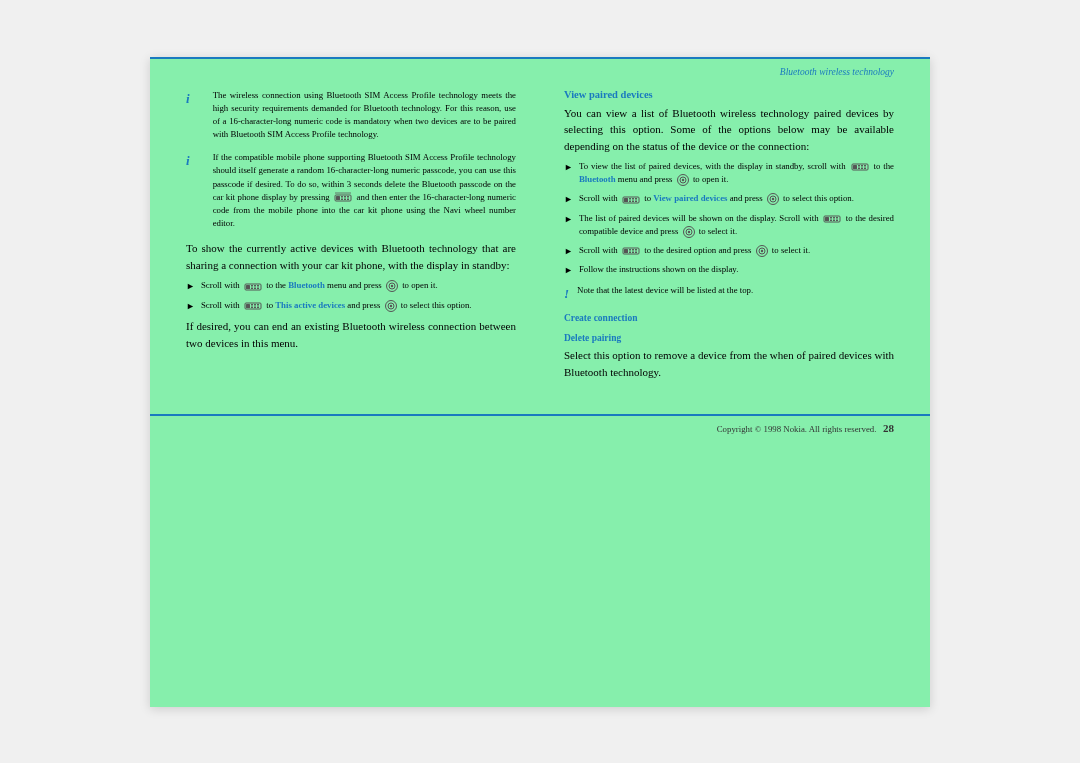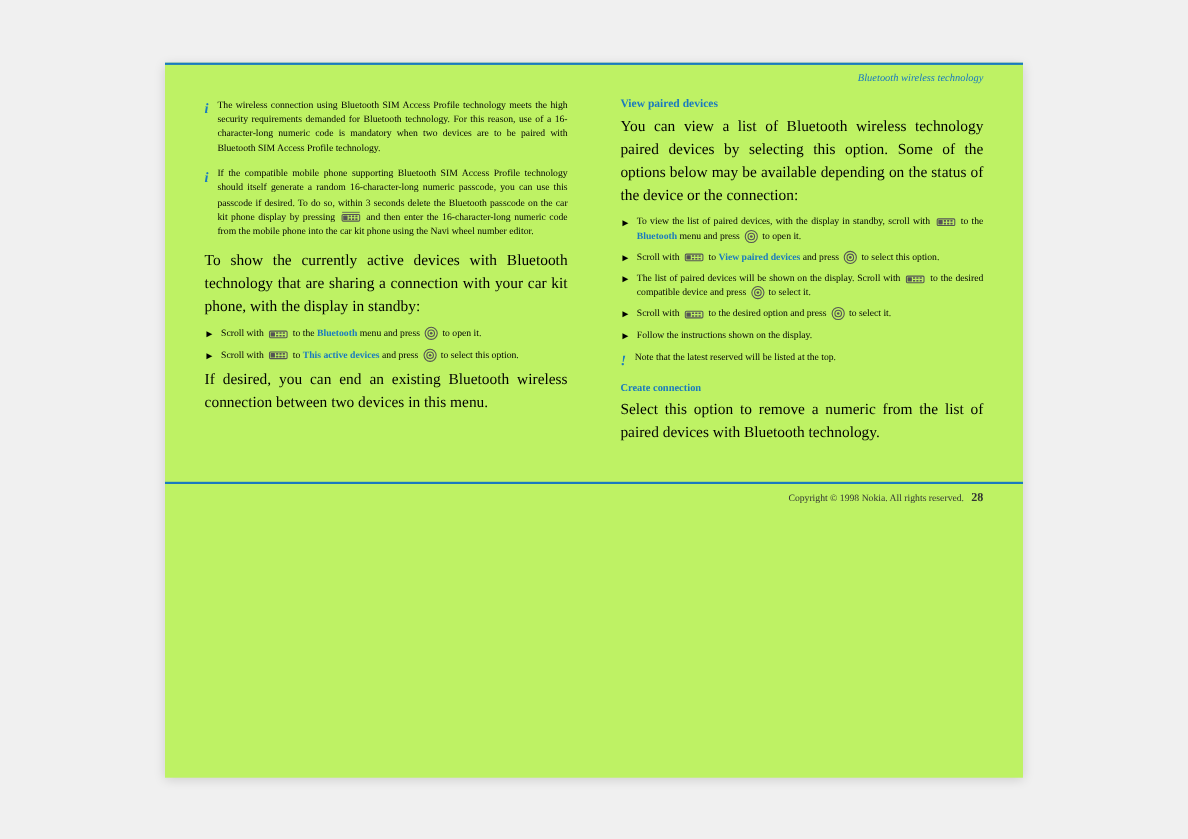"Bluetooth wireless technology" .page { background: #bef264 -> #86efac }
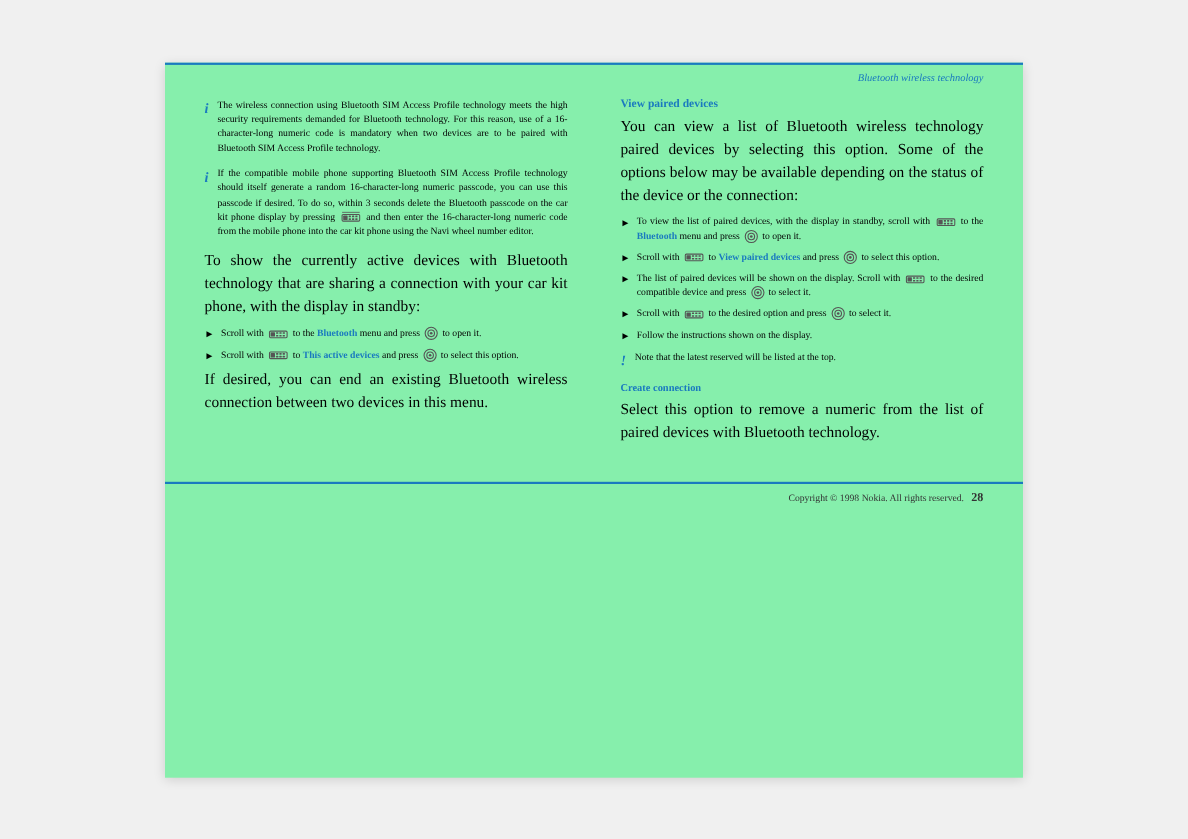"The wireless connection using Bluetooth" .info-text { margin-left: none -> 15px }
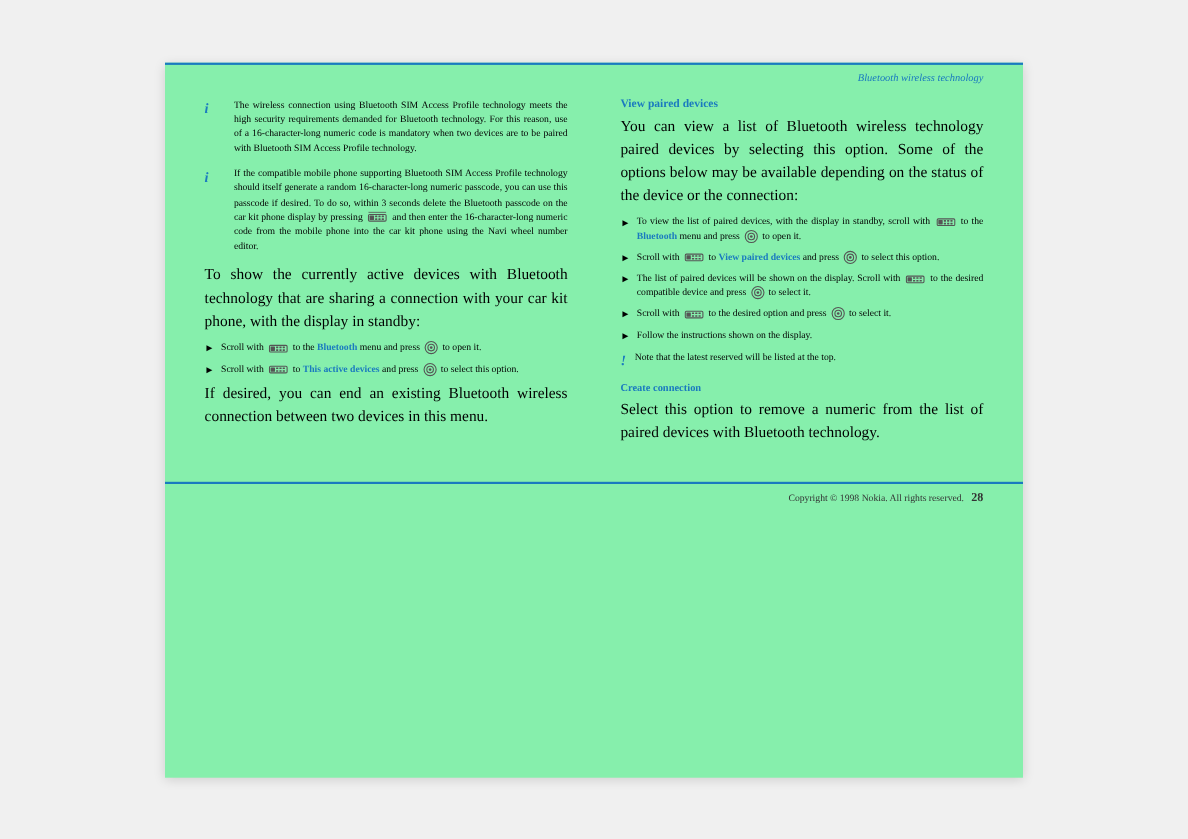"You can view a list" .body-text { font-size: 14px -> 11px }
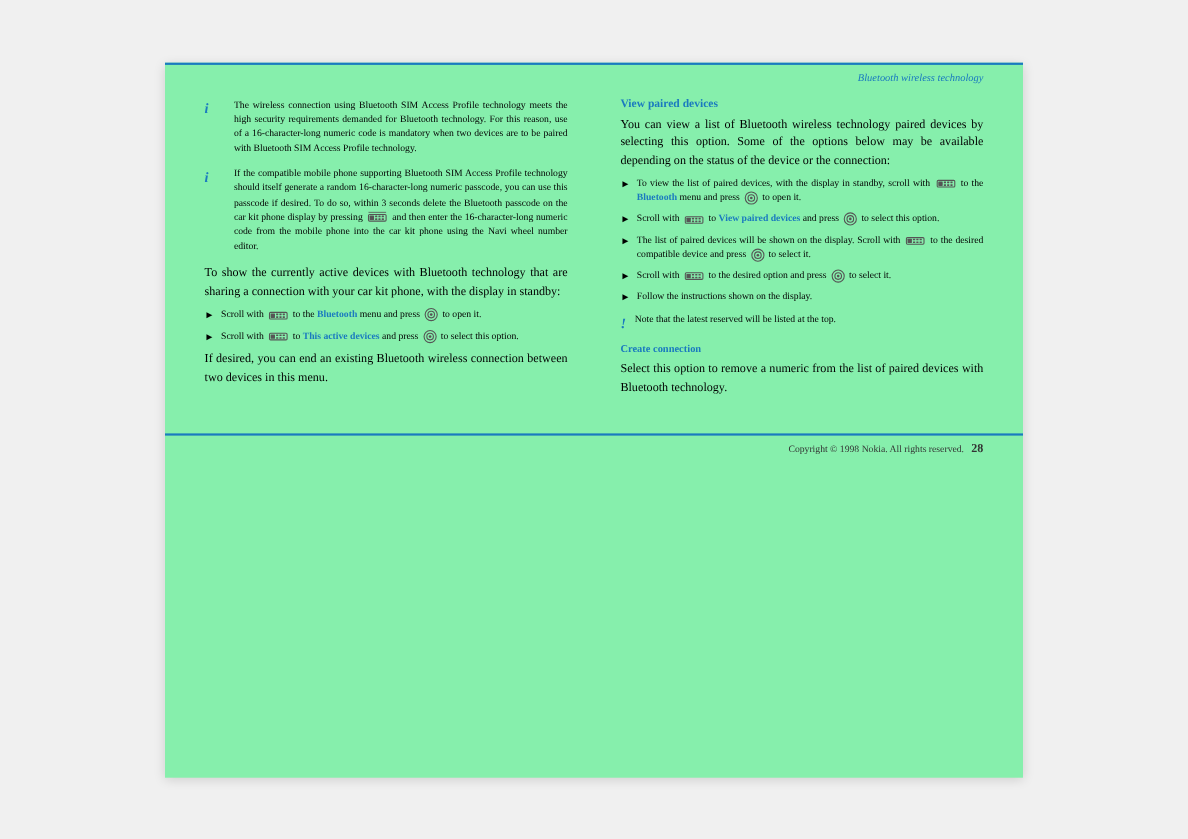"Note that the latest reserved" span { text: reserved -> device }
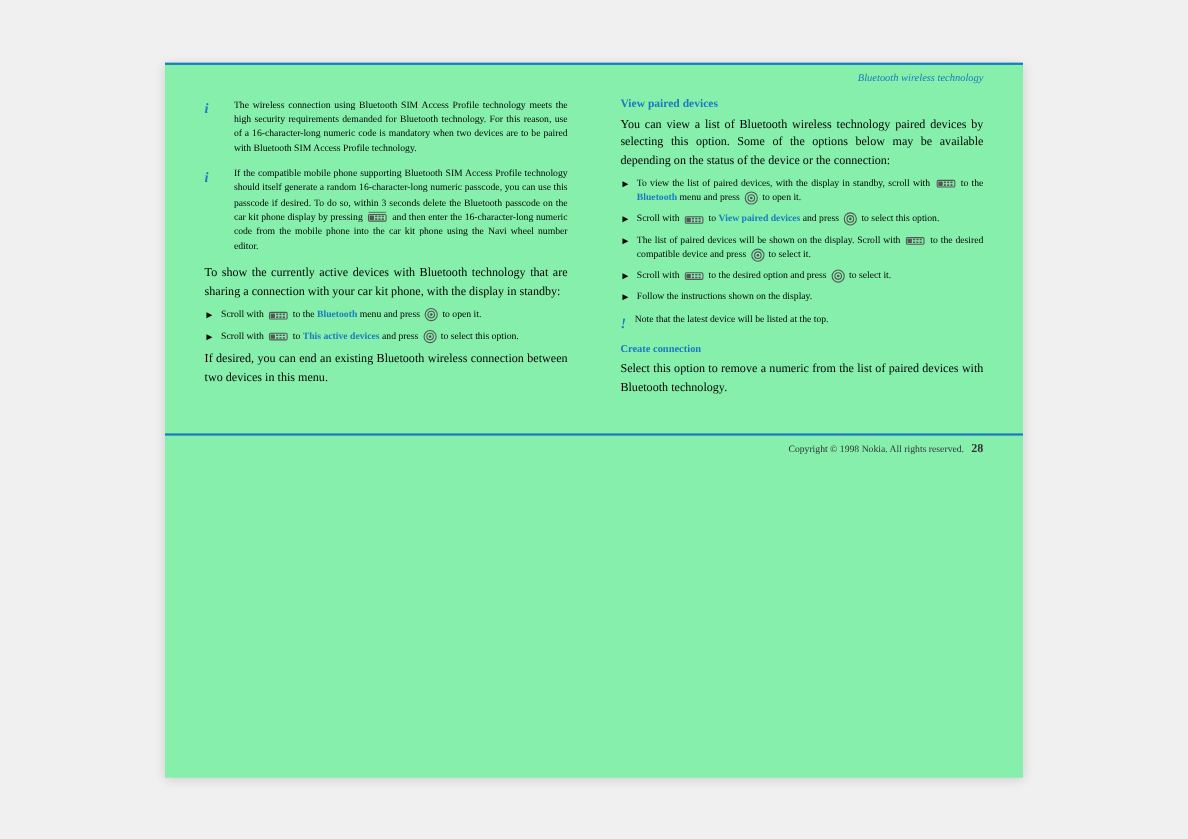"Delete pairing" div.subsection-title { html: none -> <div> <span>Delete pairing</span> </div> }
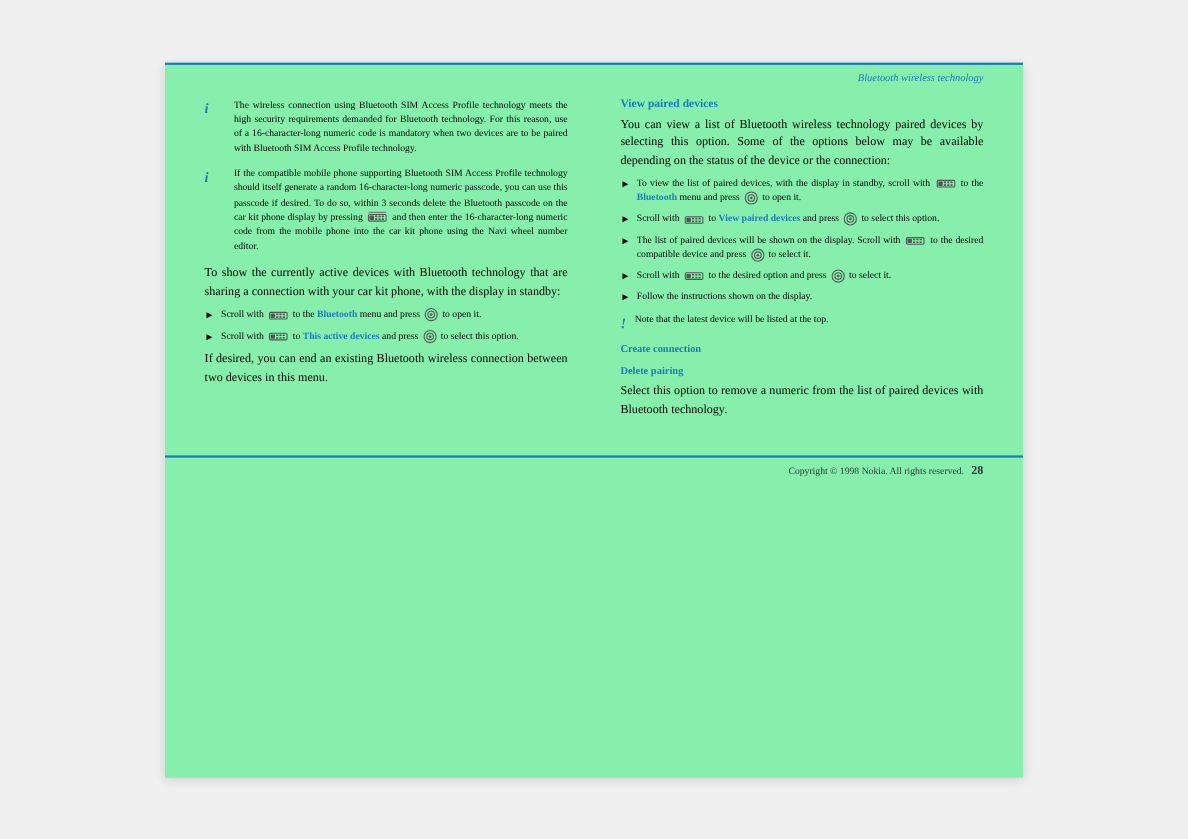"Select this option to remove" p.body-text { text: numeric from the list -> device from the when }
